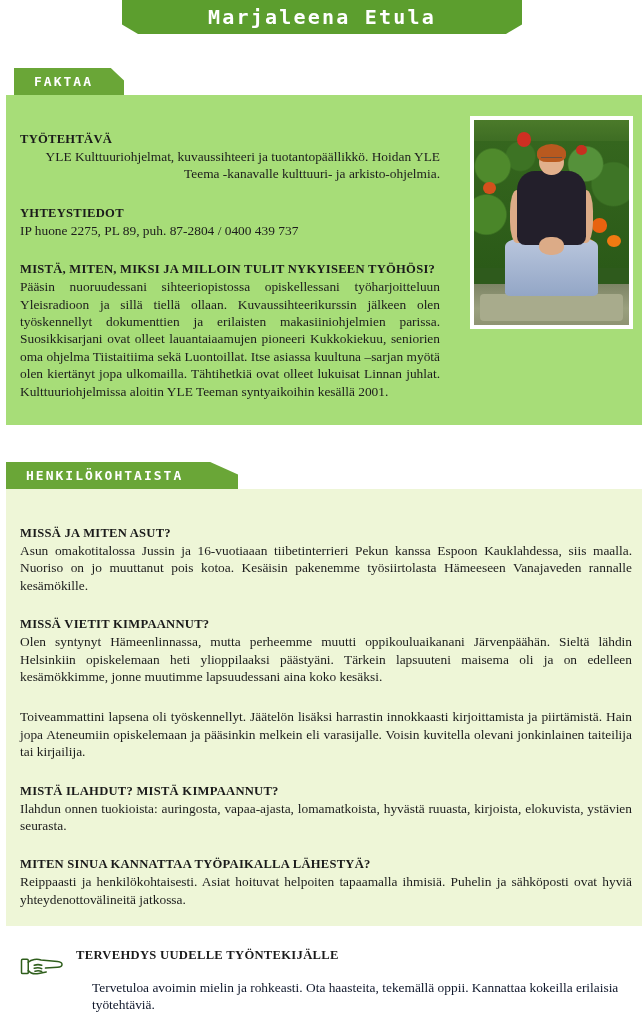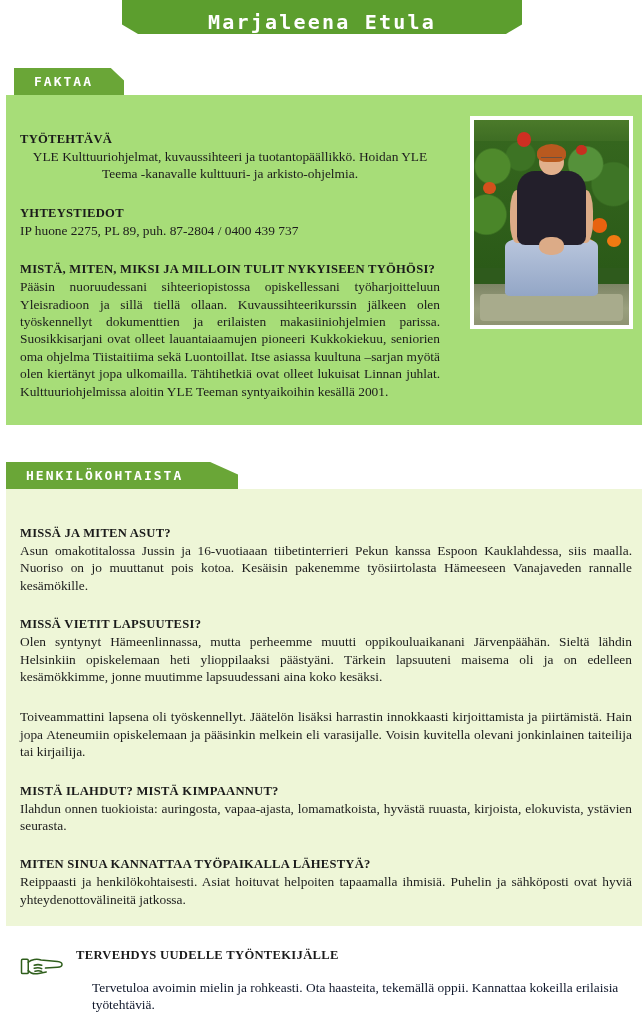"Marjaleena Etula" .title-banner { align-items: flex-end -> center }
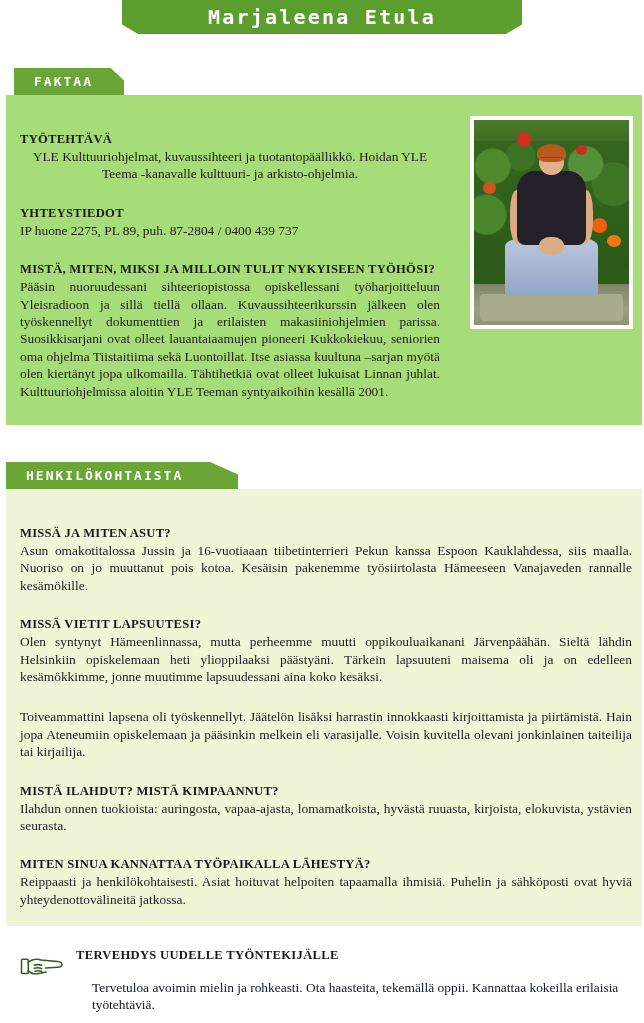"YLE Kulttuuriohjelmat, kuvaussihteeri ja" p.a { text-align: center -> right }
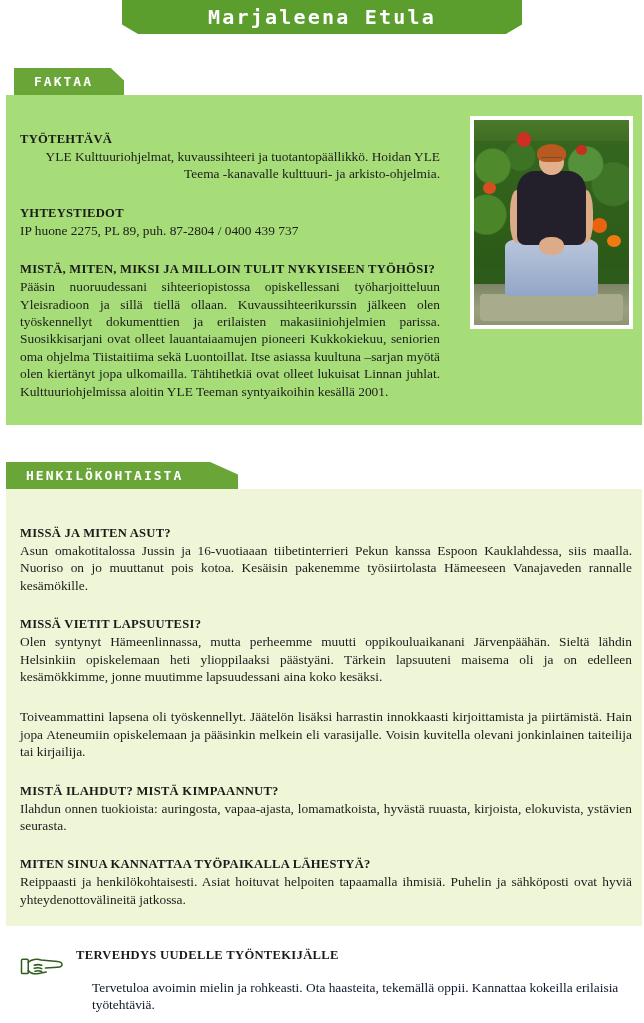"MISSÄ VIETIT LAPSUUTESI?" p.q { text: LAPSUUTESI -> KIMPAANNUT }
